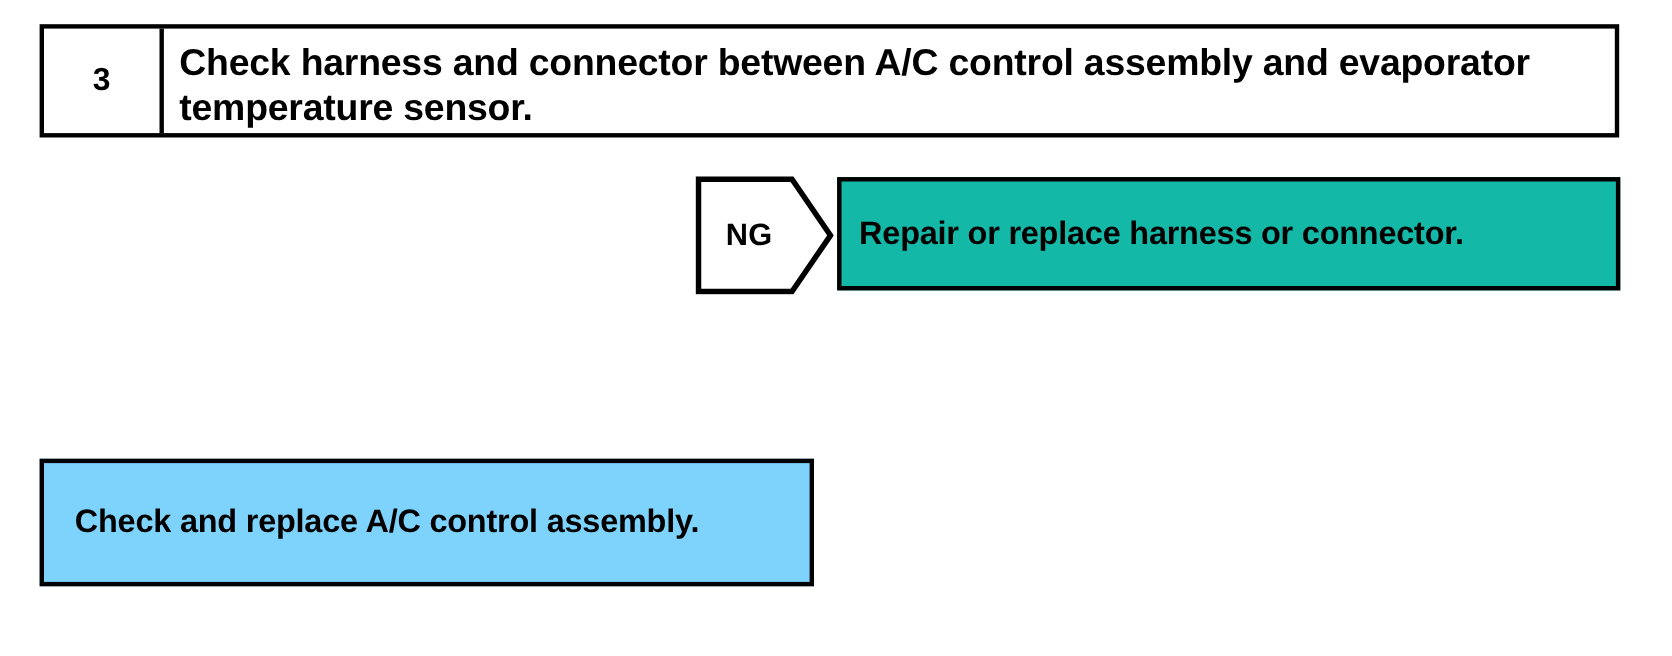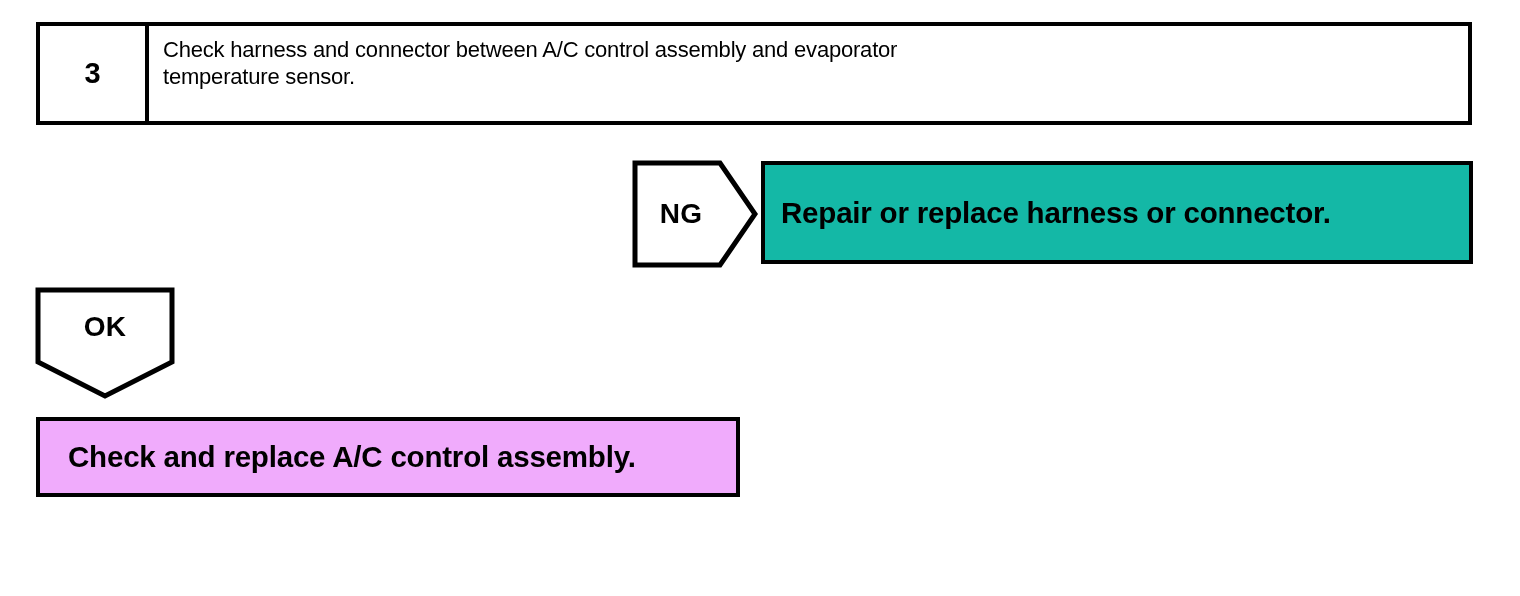"Check harness and connector between" .step-text { font-size: 22px -> 34px; font-weight: normal -> bold }
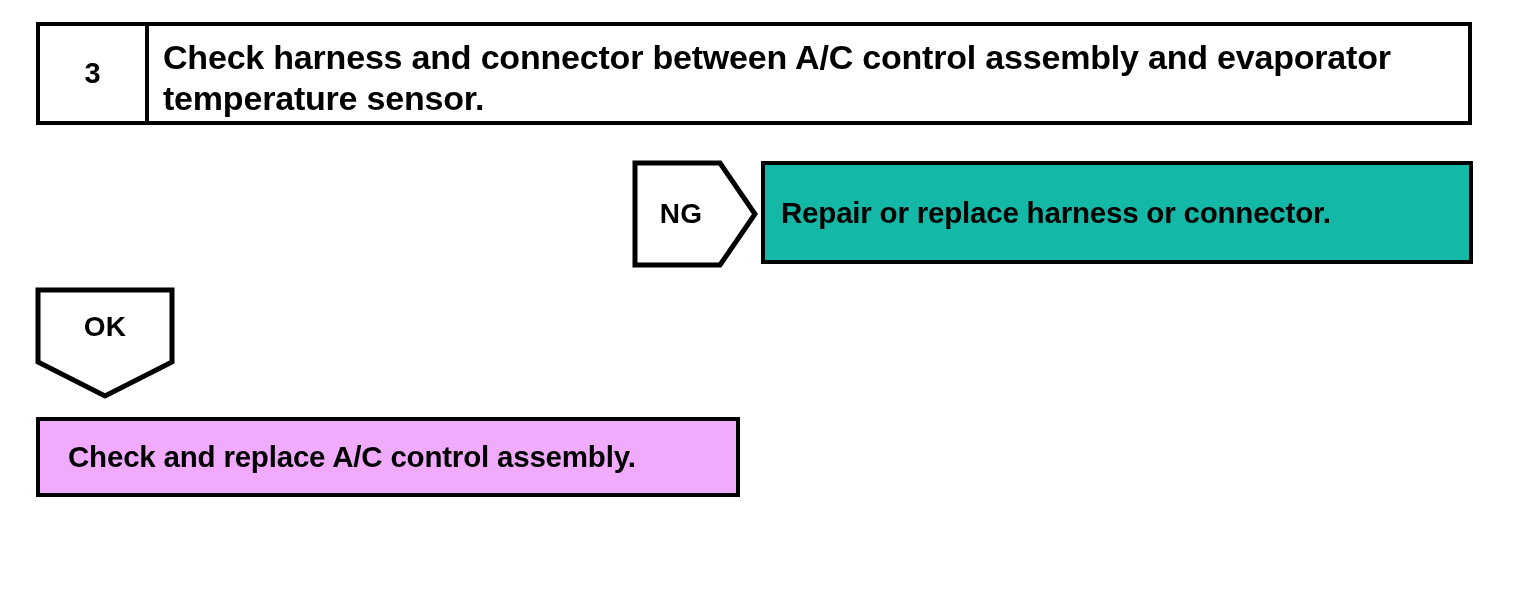"OK" div.ok-pentagon { html: <div> <svg> <polygon></polygon> </svg> <div>OK</div> </div> -> none }
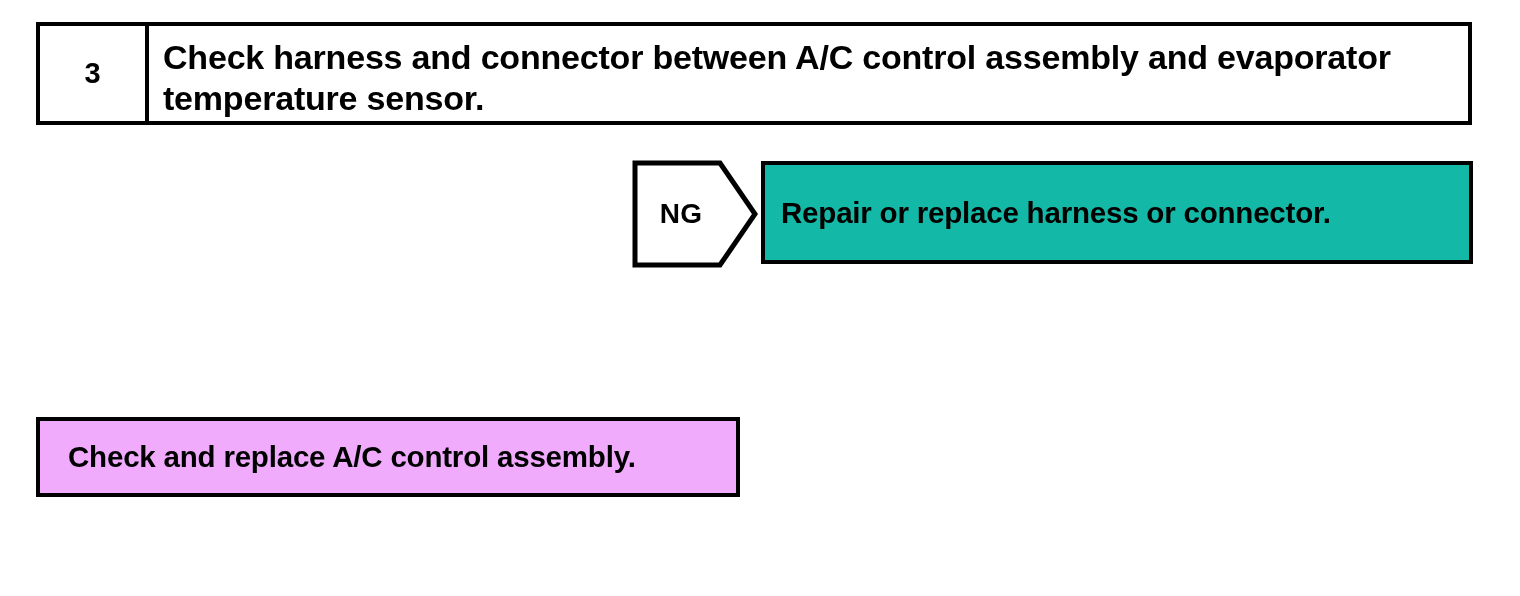"Check and replace A/C control" .result-box { background: #f0abfc -> #7dd3fc; height: 80px -> 116px }
